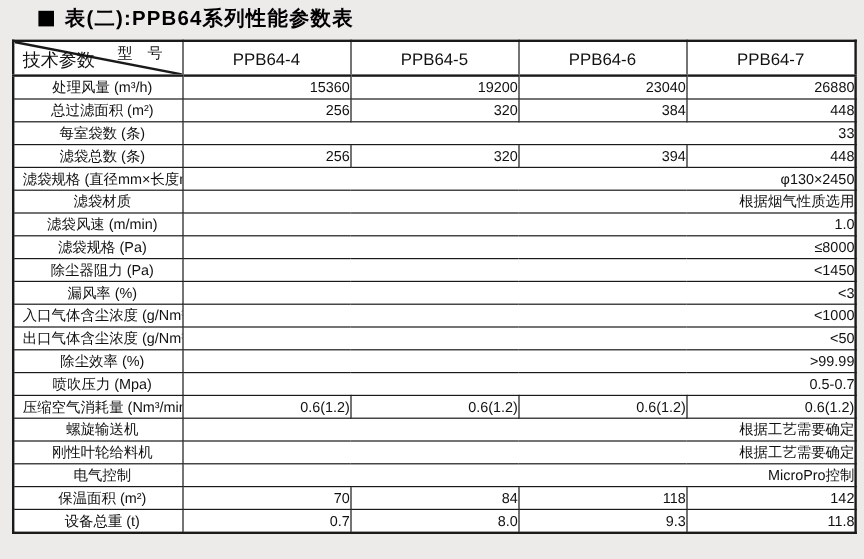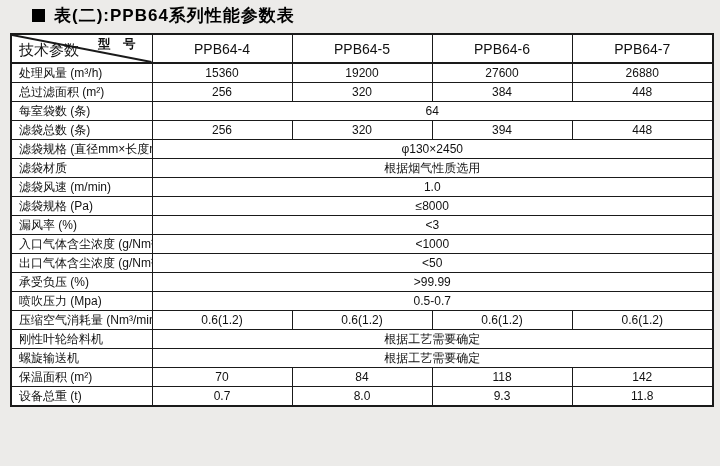"型 号" .corner-top { font-weight: bold -> normal }
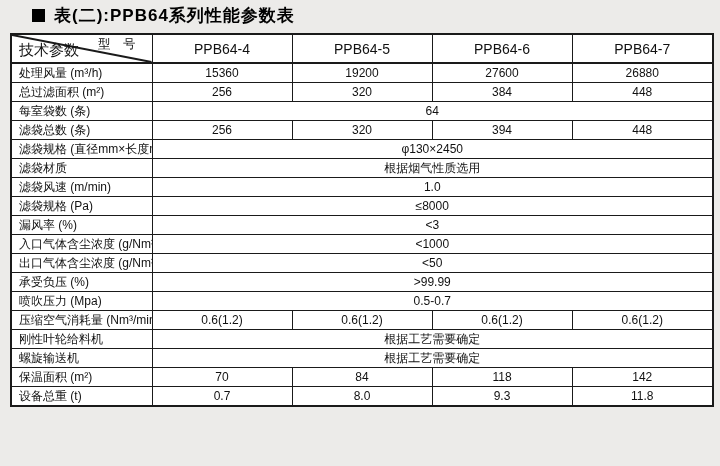"处理风量 (m³/h)" td.label-cell { text-align: left -> center }
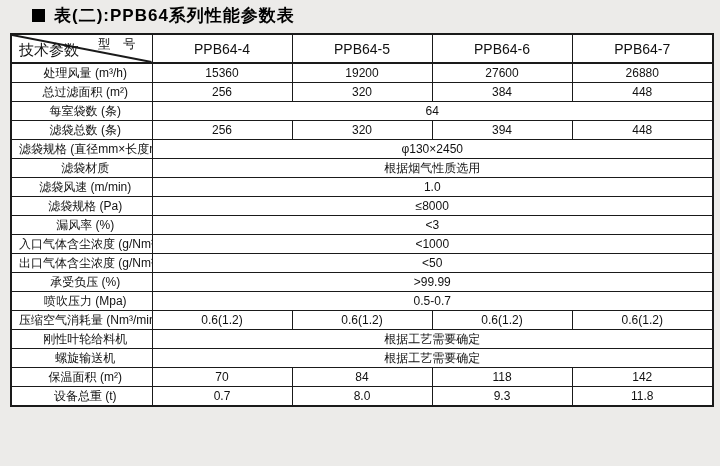"15360" td.value-cell { text-align: center -> right }
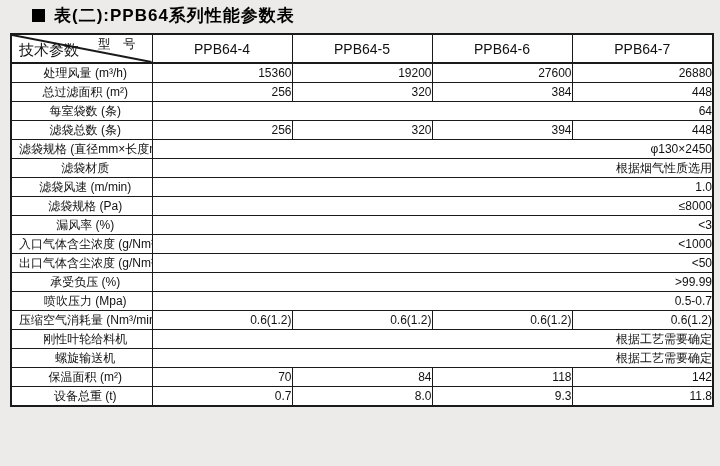"27600" td.value-cell { text: 27600 -> 23040 }
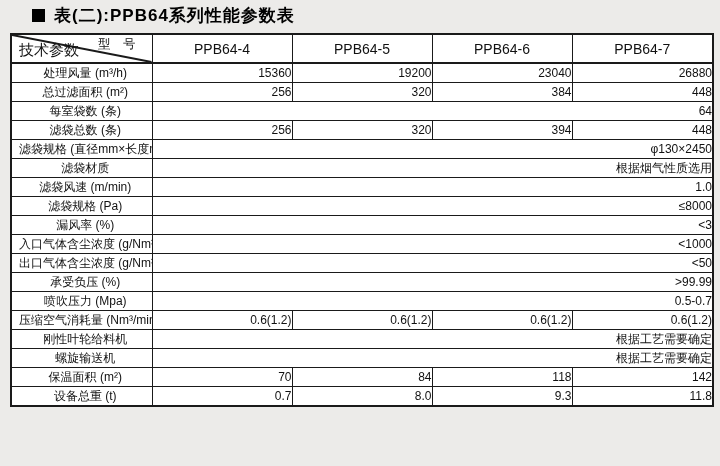"64" td.value-cell { text: 64 -> 33 }
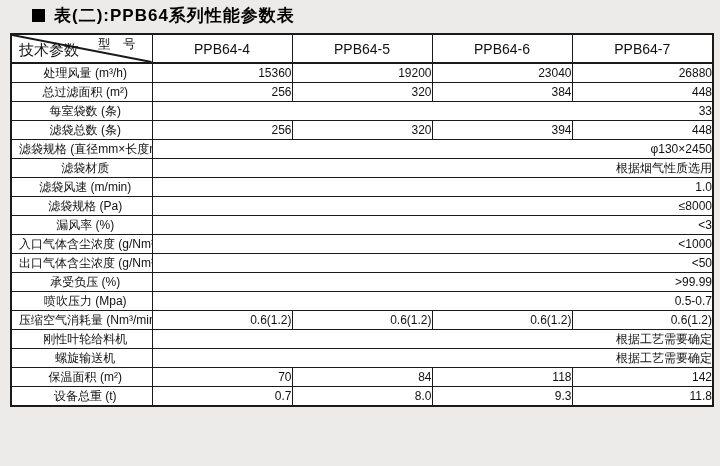"除尘器阻力 (Pa)" tr { html: none -> <tr> <td>除尘器阻力 (Pa)</td> <td>&lt;1450</td> </tr> }
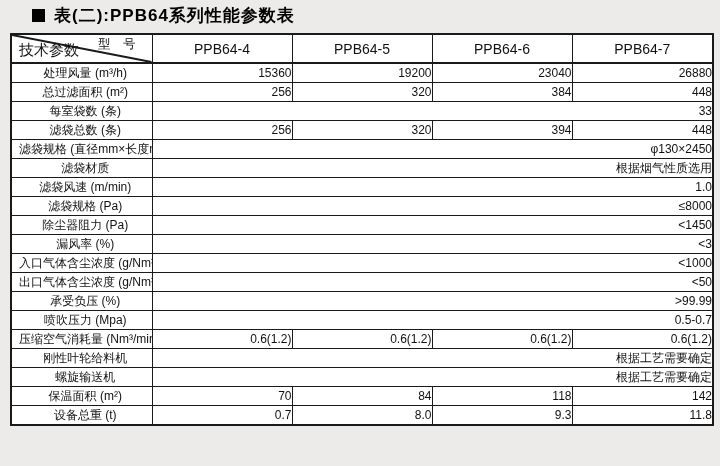"承受负压 (%)" td.label-cell { text: 承受负压 -> 除尘效率 }
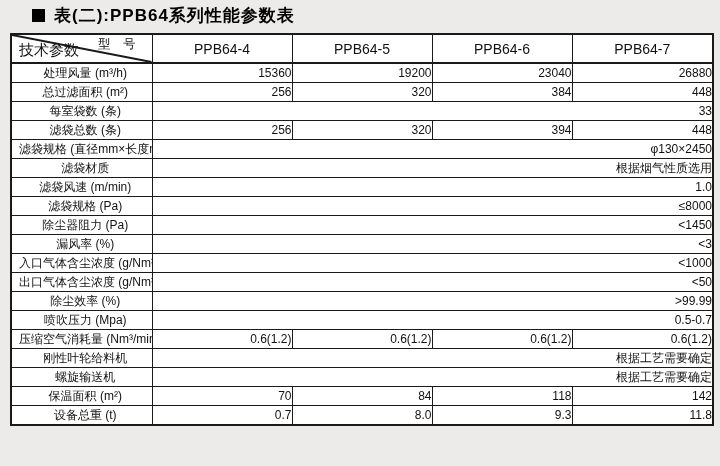"刚性叶轮给料机" tr { order: before "螺旋输送机" -> after "螺旋输送机" }
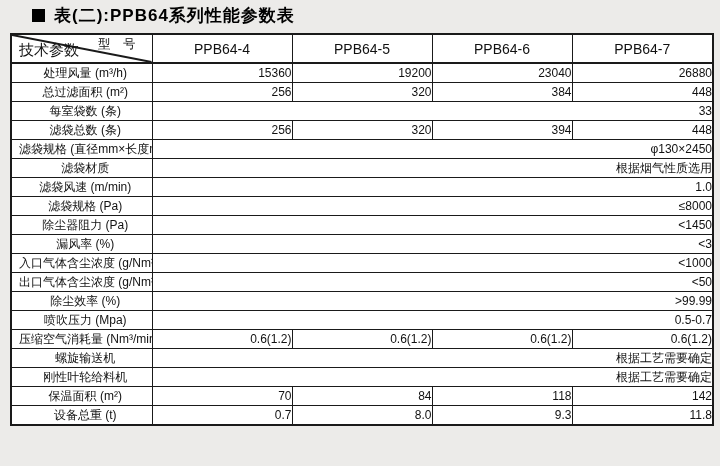"电气控制" tr { html: none -> <tr> <td>电气控制</td> <td>MicroPro控制</td> </tr> }
